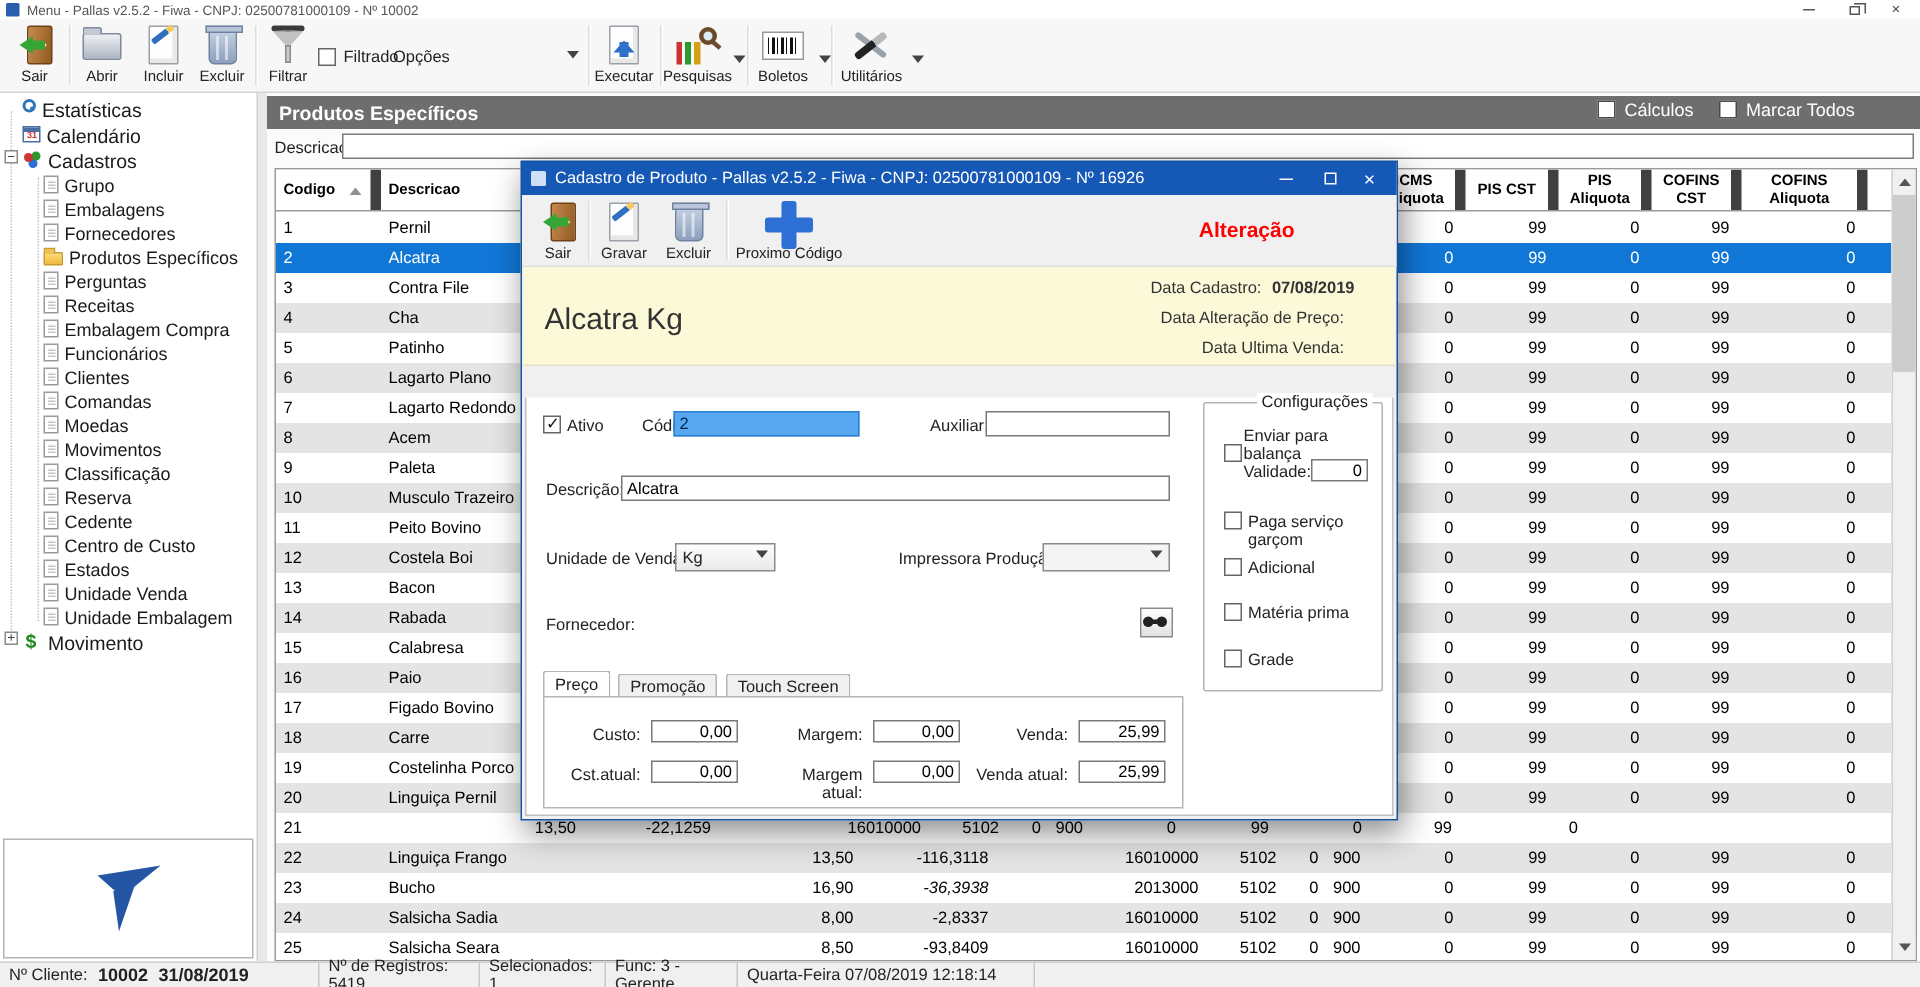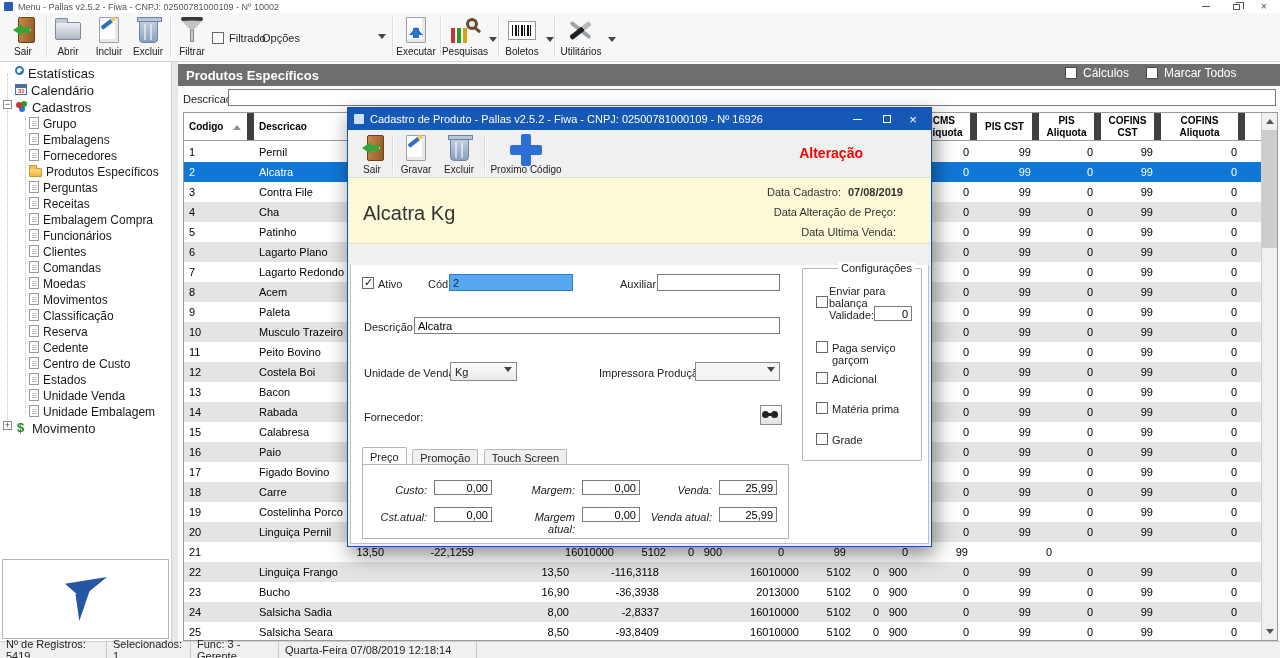"Custo:" .pl { font-style: italic -> none }
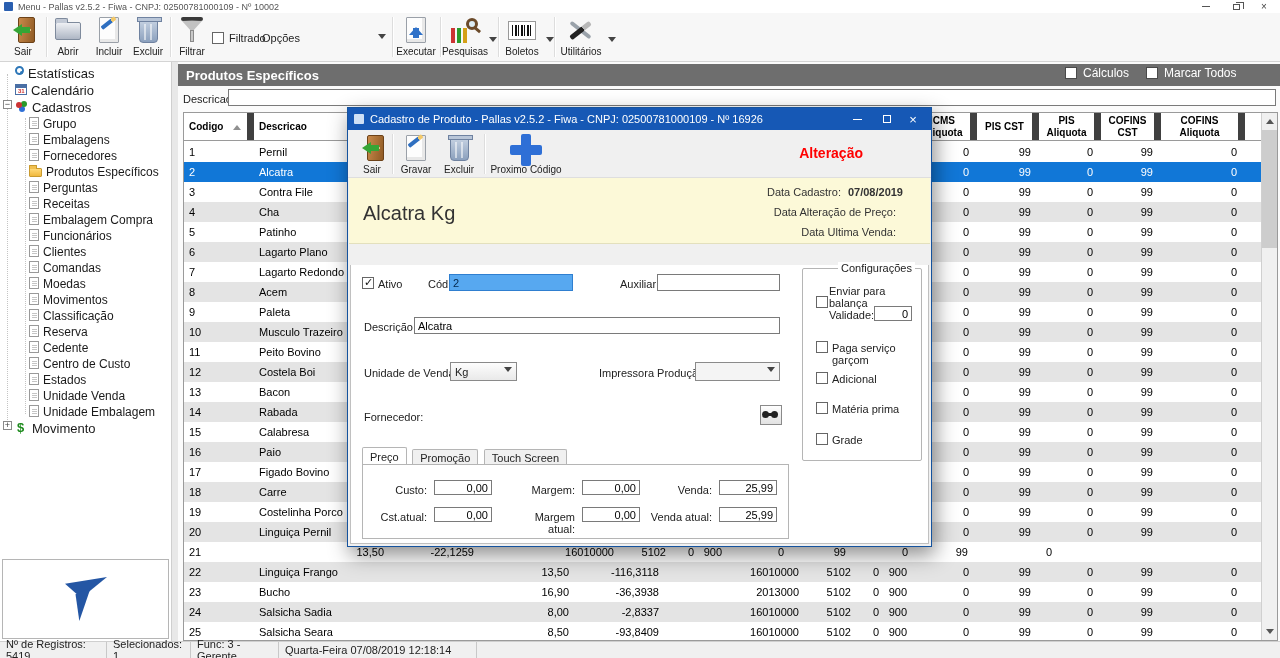"-36,3938" span.gcell { font-style: none -> italic }
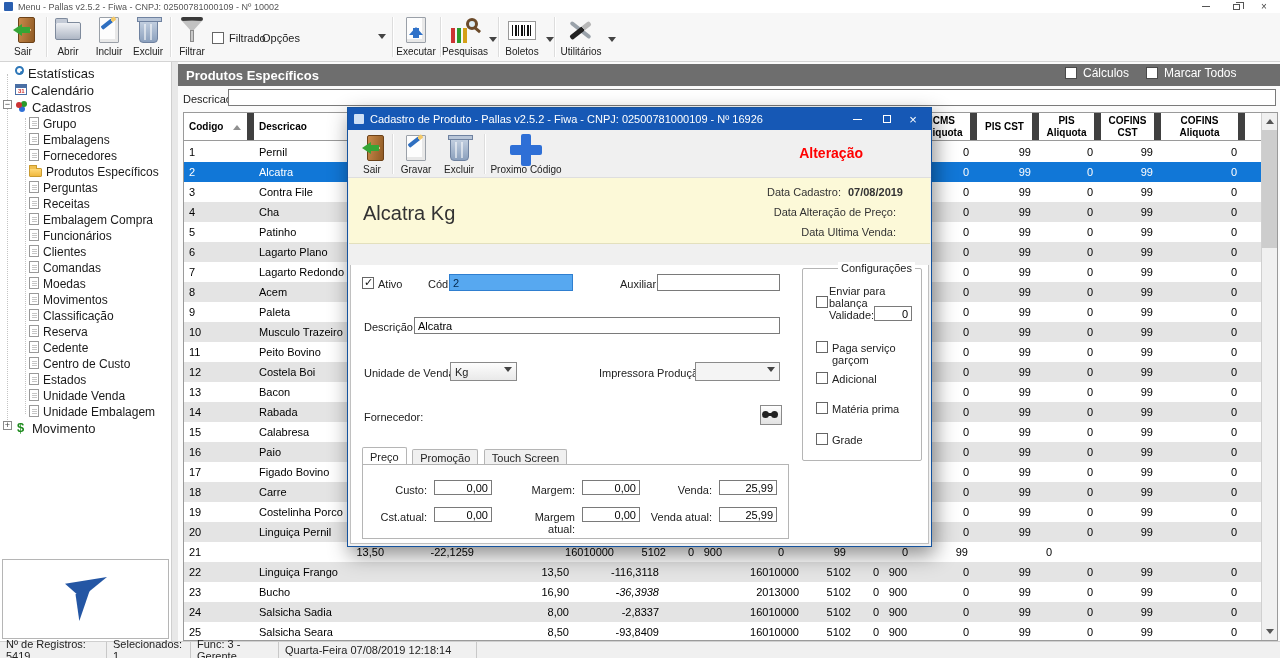"Nº Cliente:" div.ssec { html: none -> <div> <span>Nº Cliente:</span> <b>10002</b> <b>31/08/2019</b> </div> }
